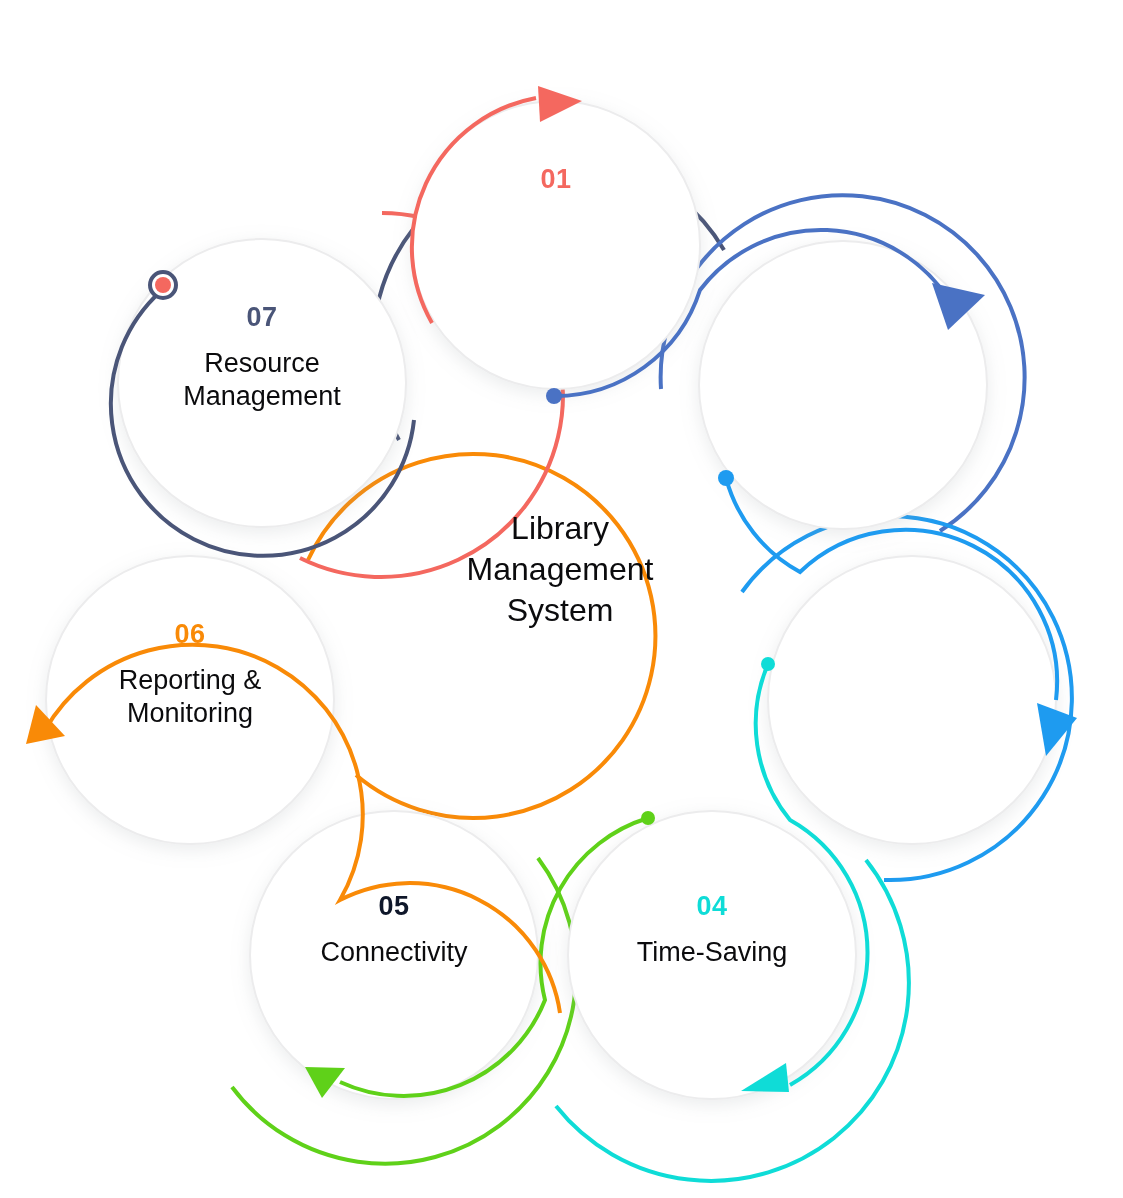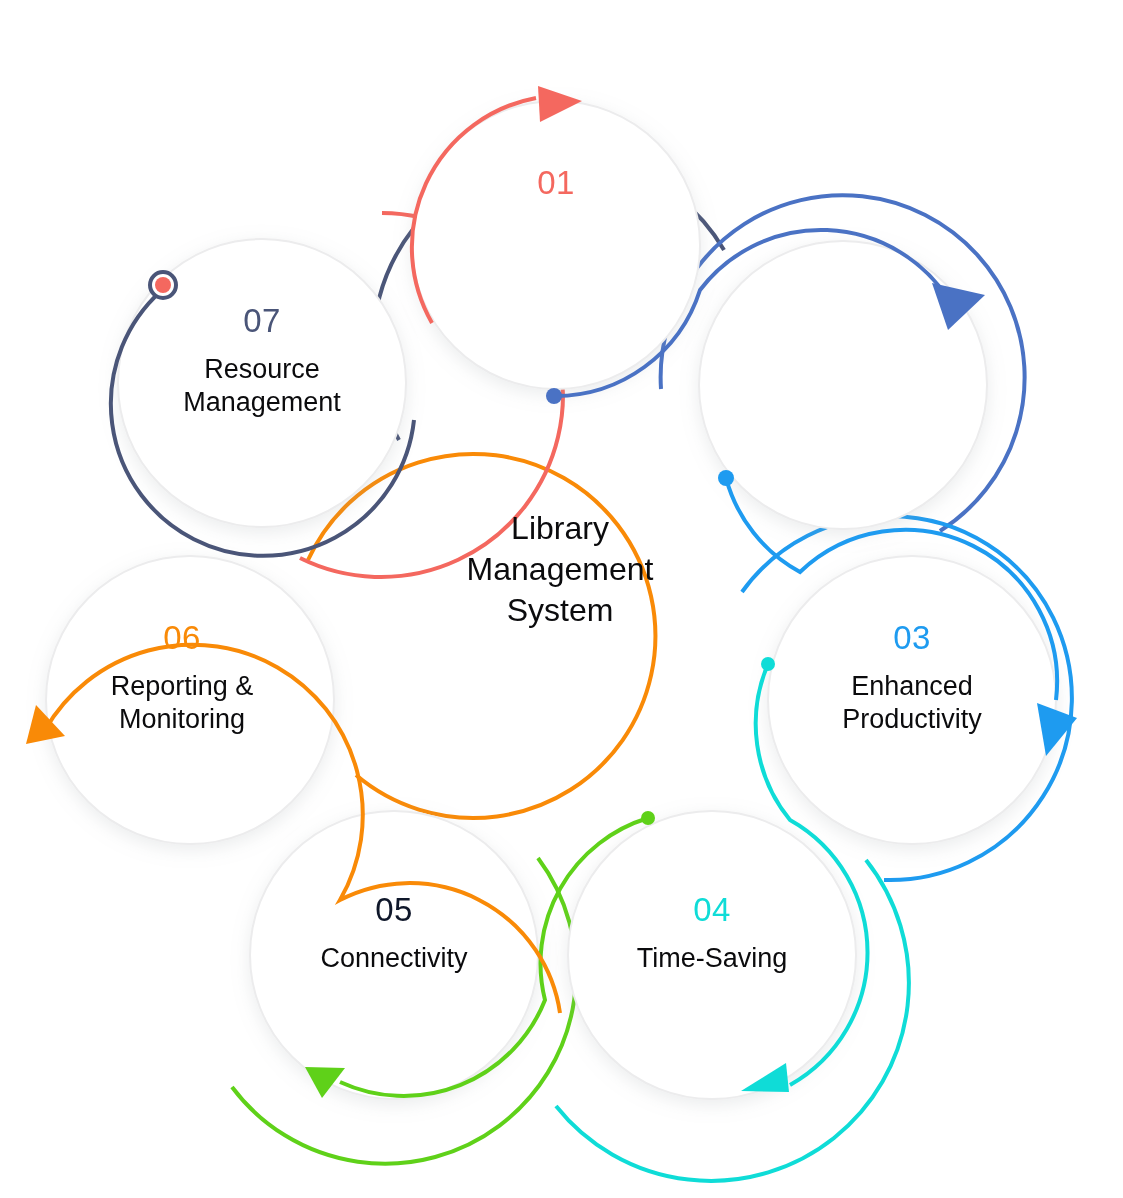"01" .node-number { font-size: 33px -> 27px; font-weight: normal -> bold }
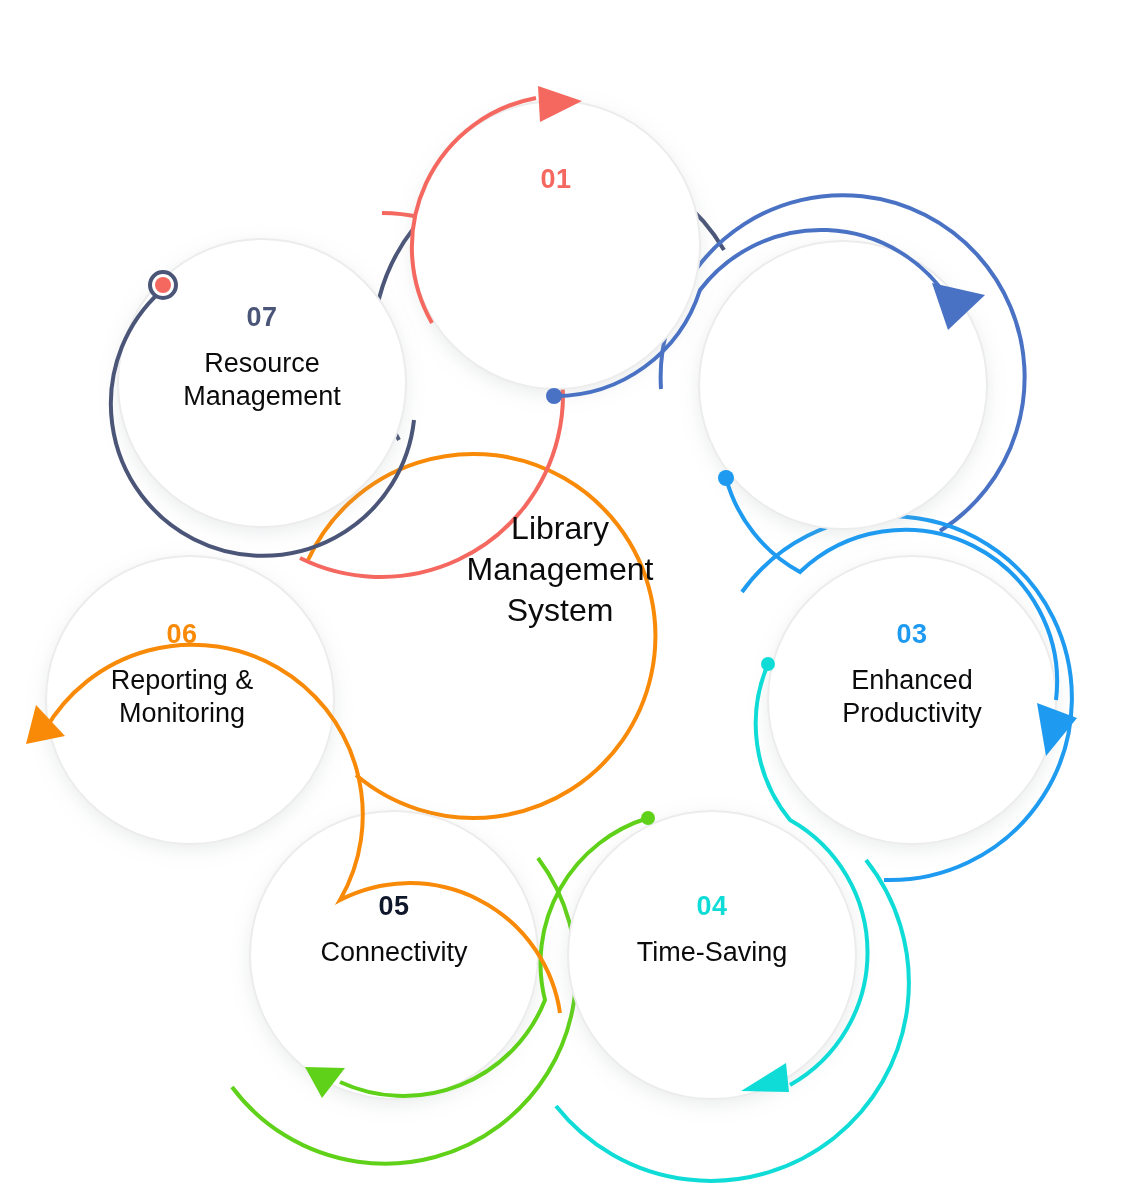"06" div.node-label-group { left: 32px -> 40px }
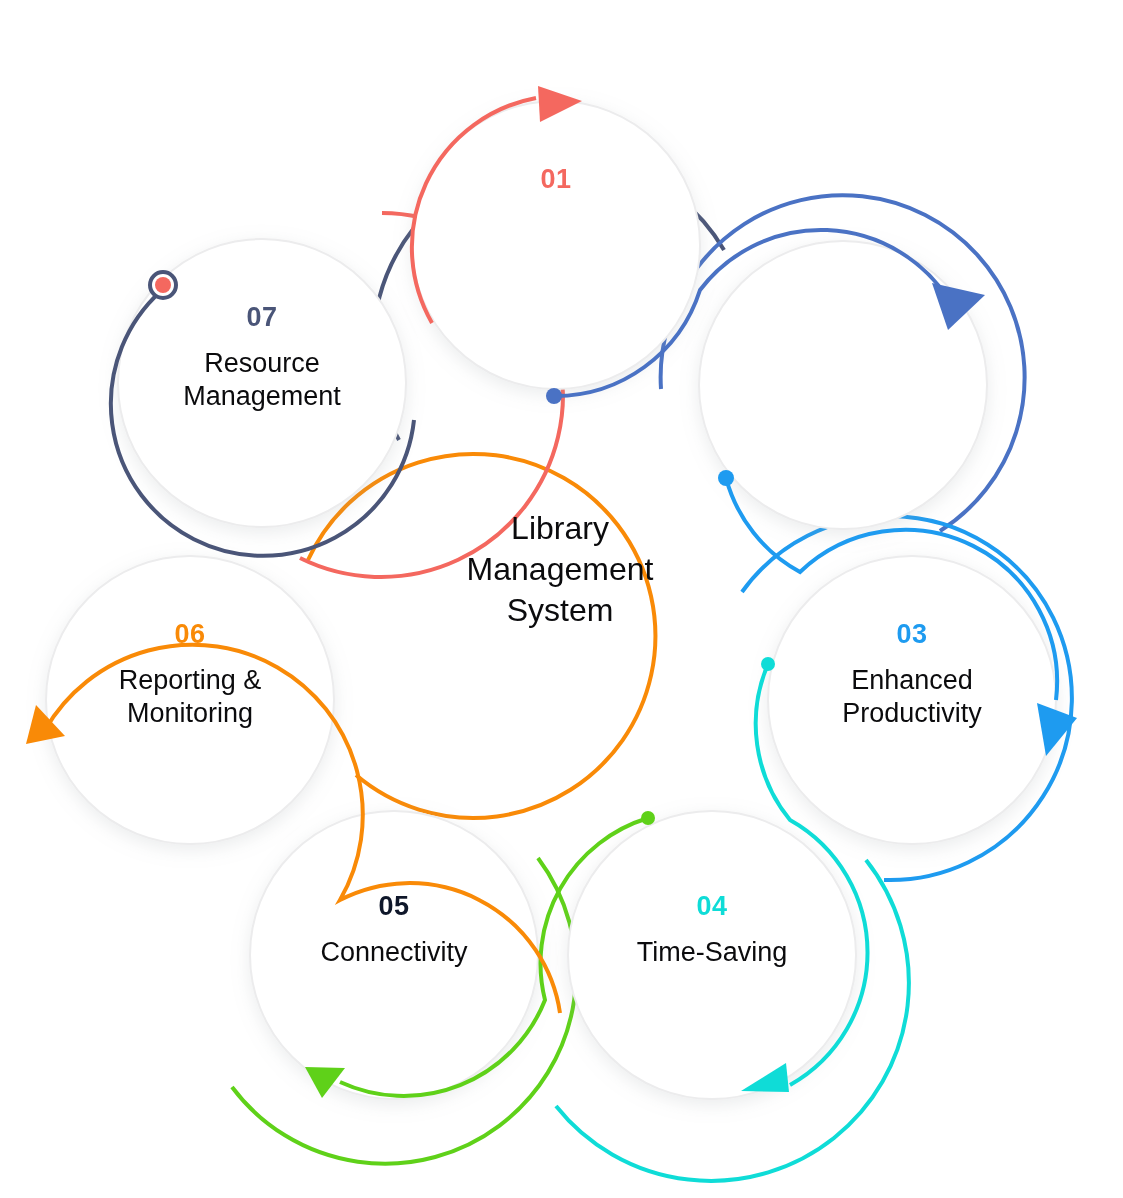"03" div.node-label-group { html: <div> <div>03</div> <div>Enhanced Productivity</div> </div> -> none }
